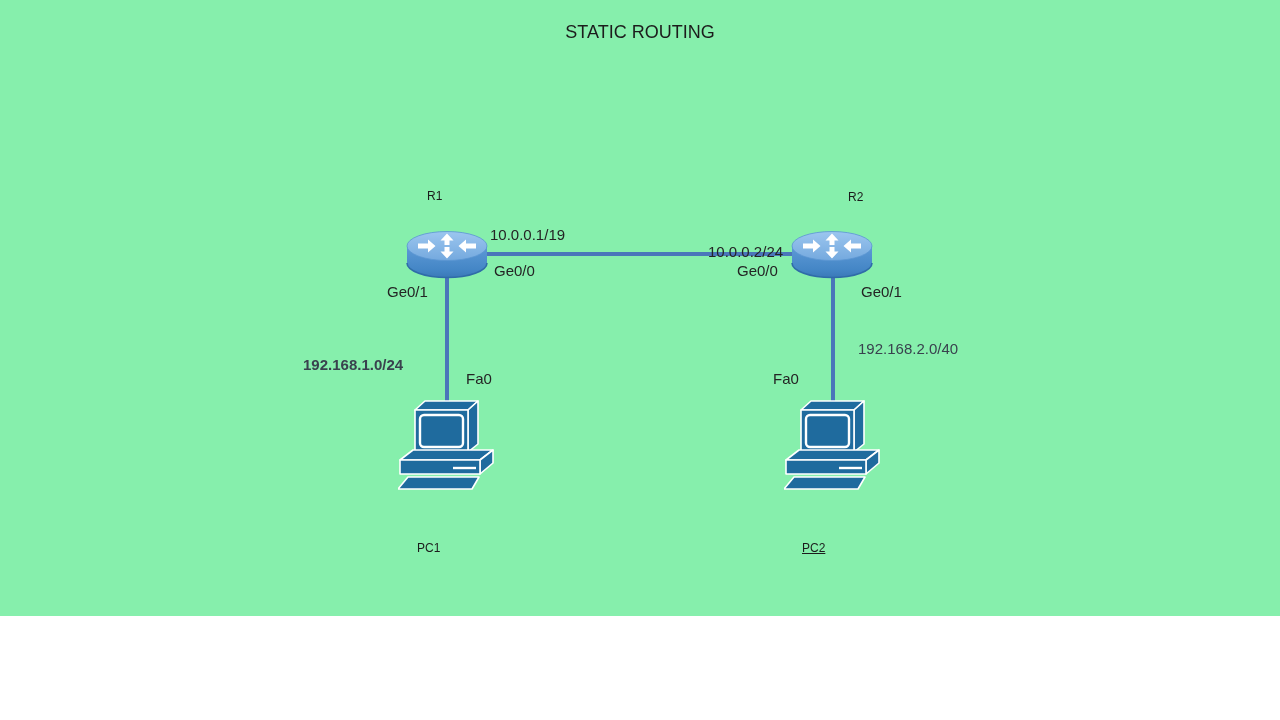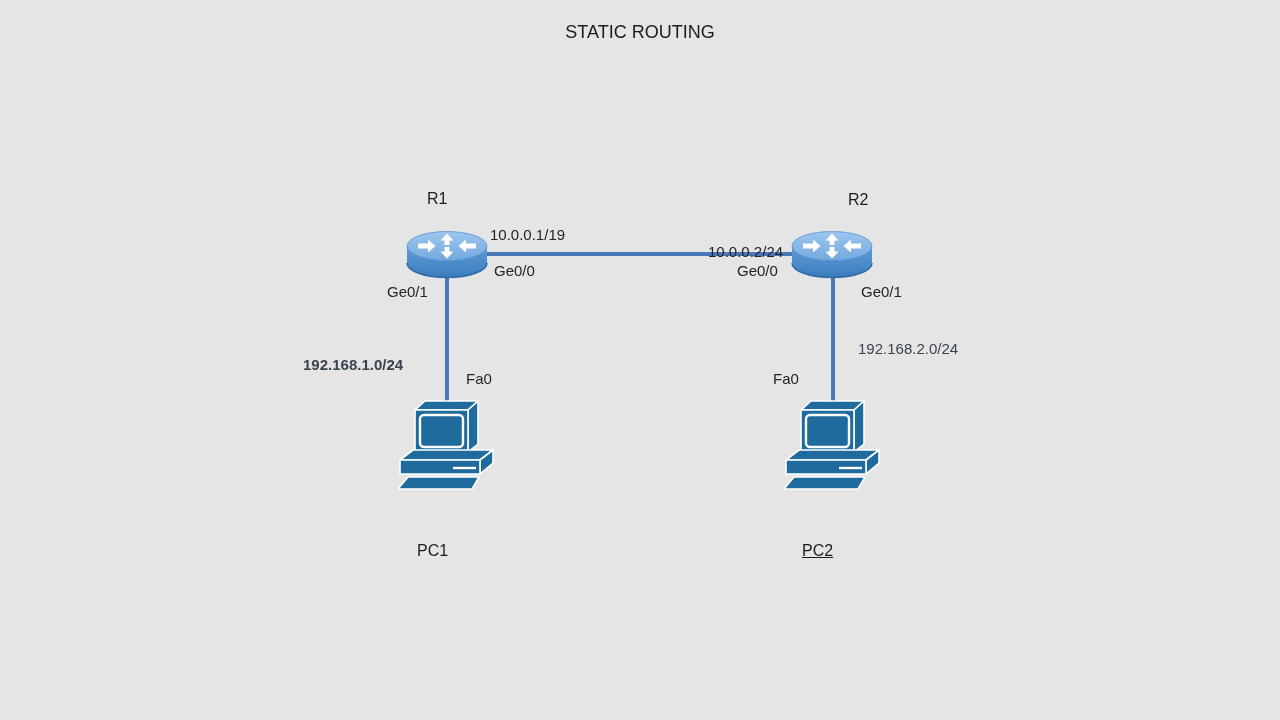"STATIC ROUTING" .canvas { background: #e5e5e5 -> #86efac; height: 720px -> 616px }
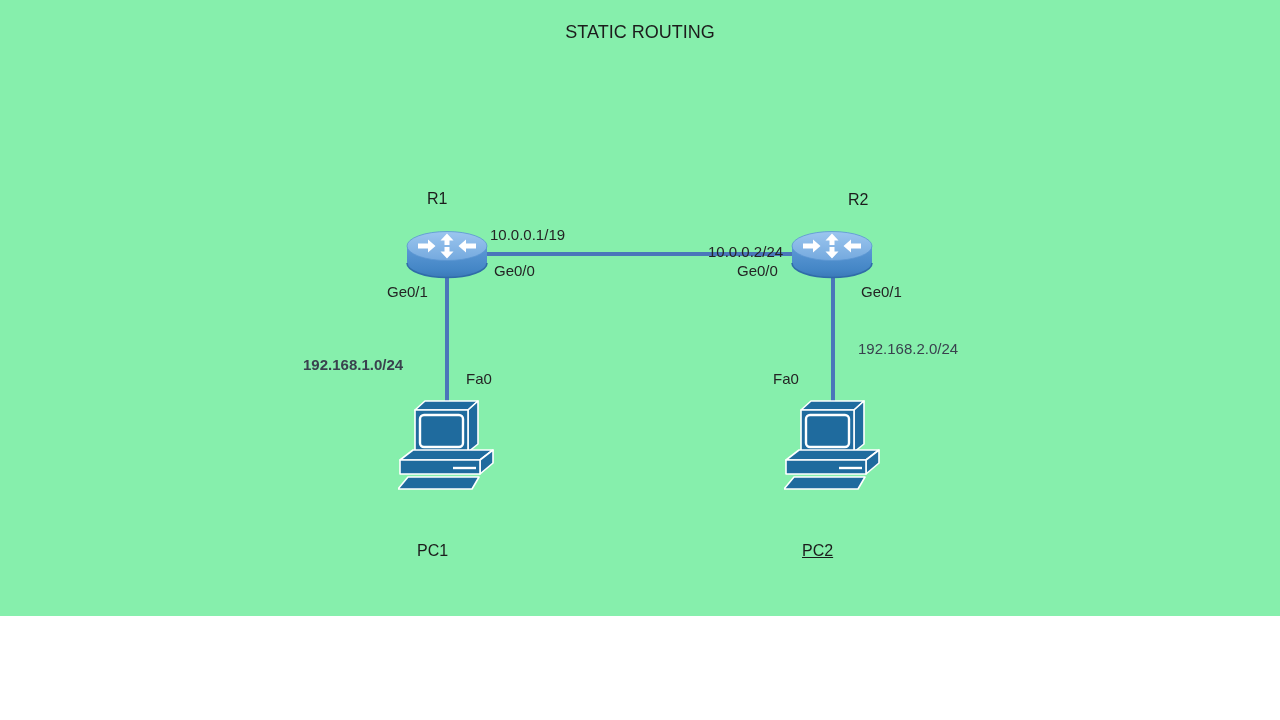"R1" .node-lbl { font-size: 16px -> 12px }
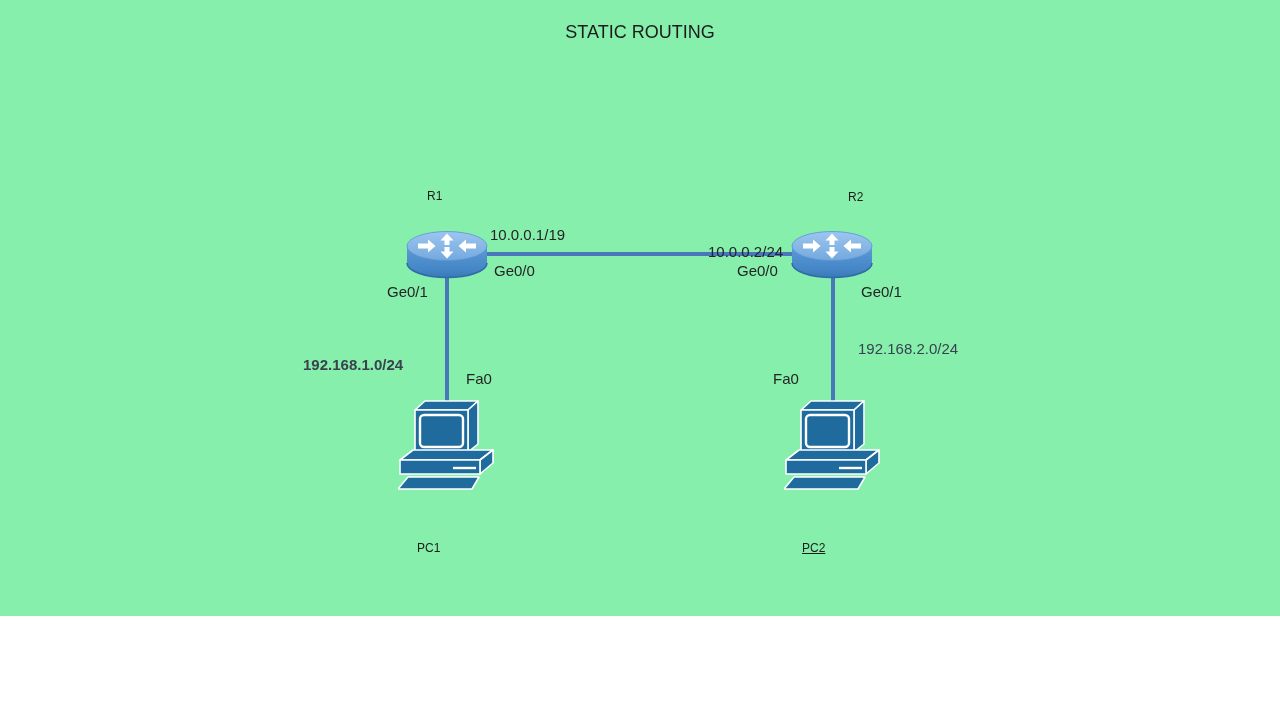"192.168.2.0/24" div.lbl { text: 192.168.2.0/24 -> 192.168.2.0/40 }
